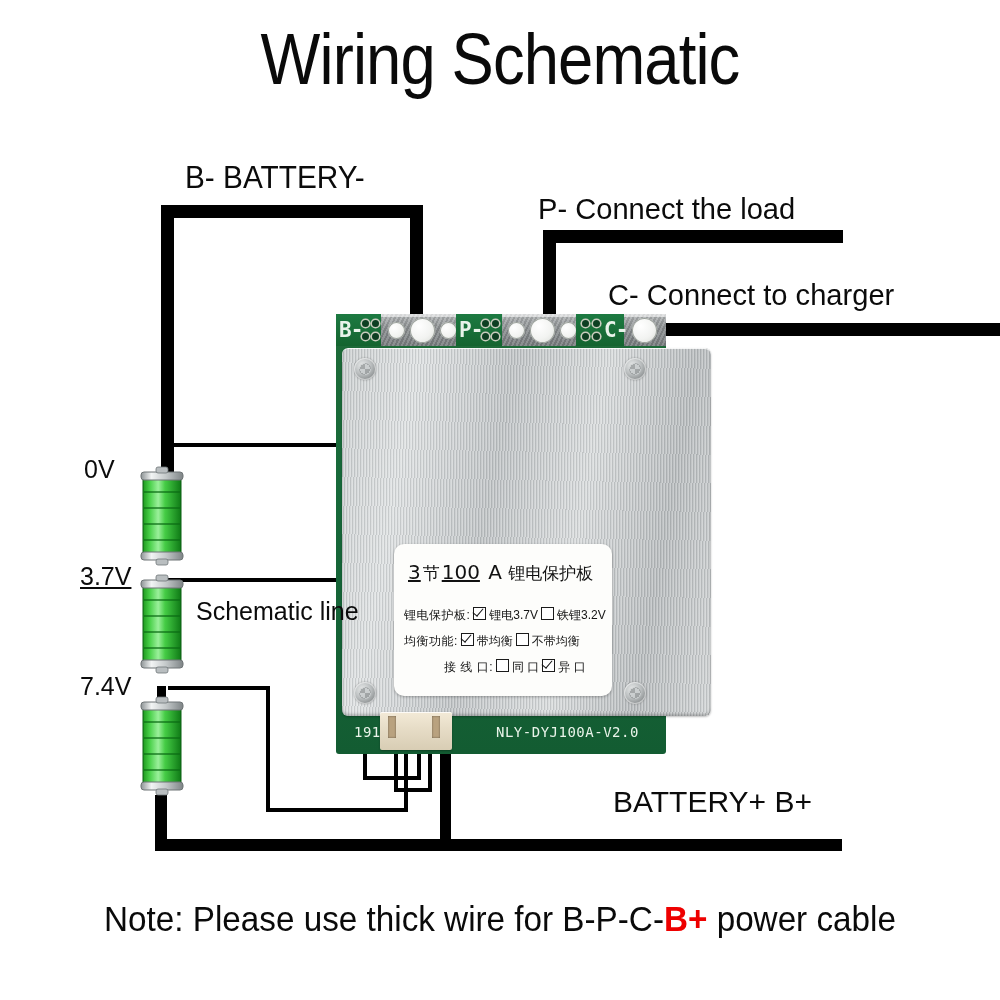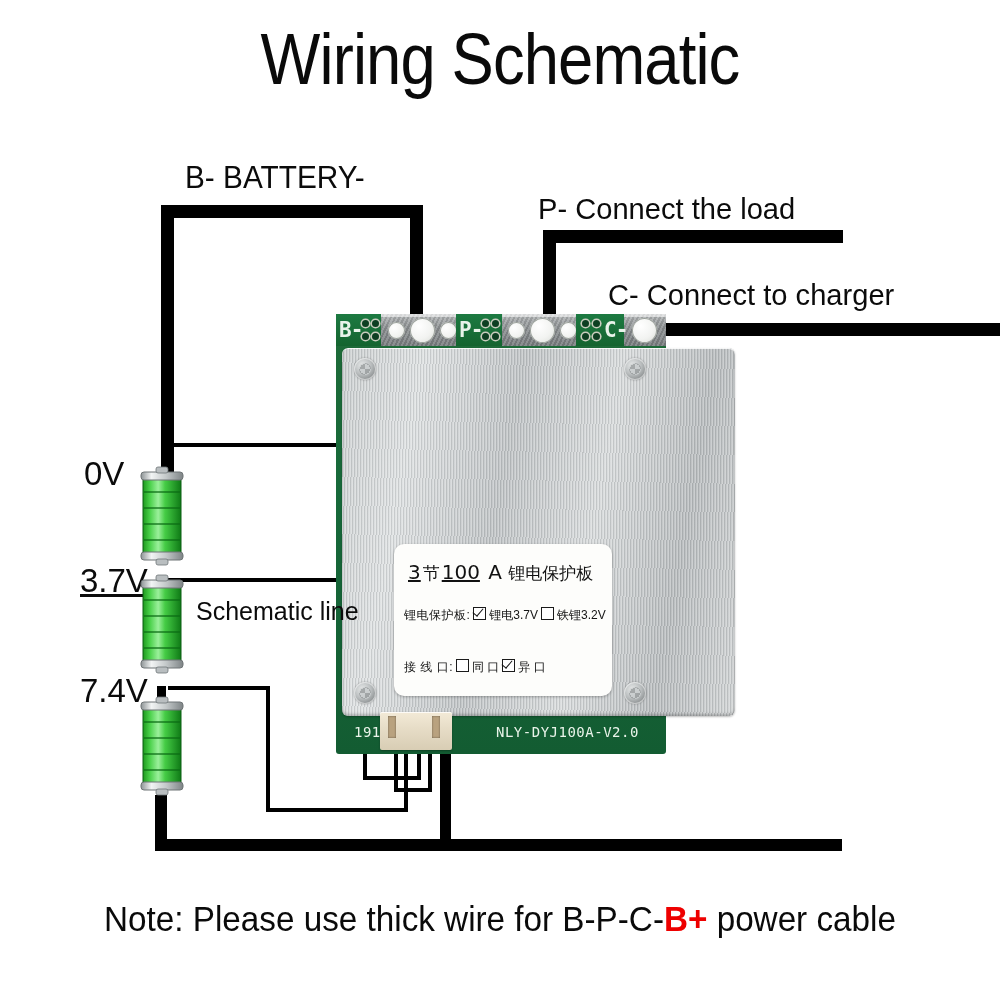"0V" .lbl-v { font-size: 33px -> 25px }
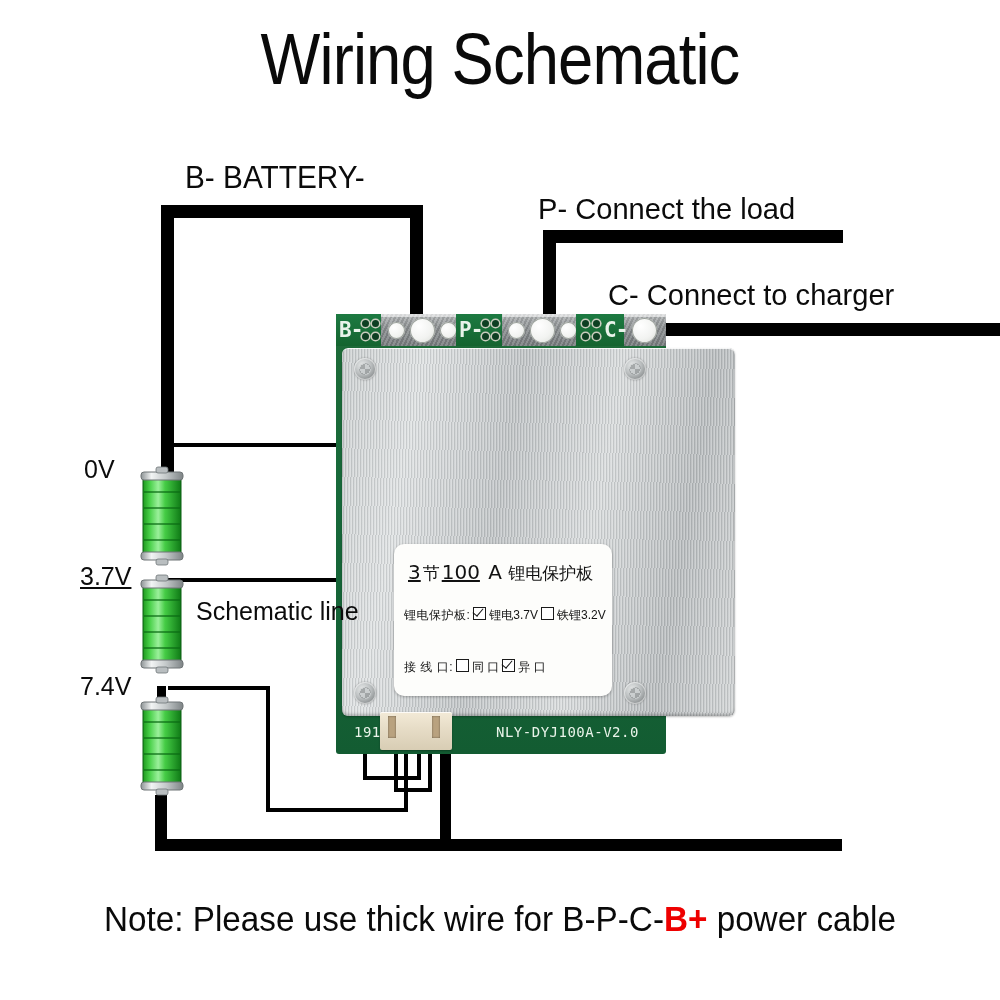"3节100 A 锂电保护板" .heatsink { padding-left: 24px -> none }
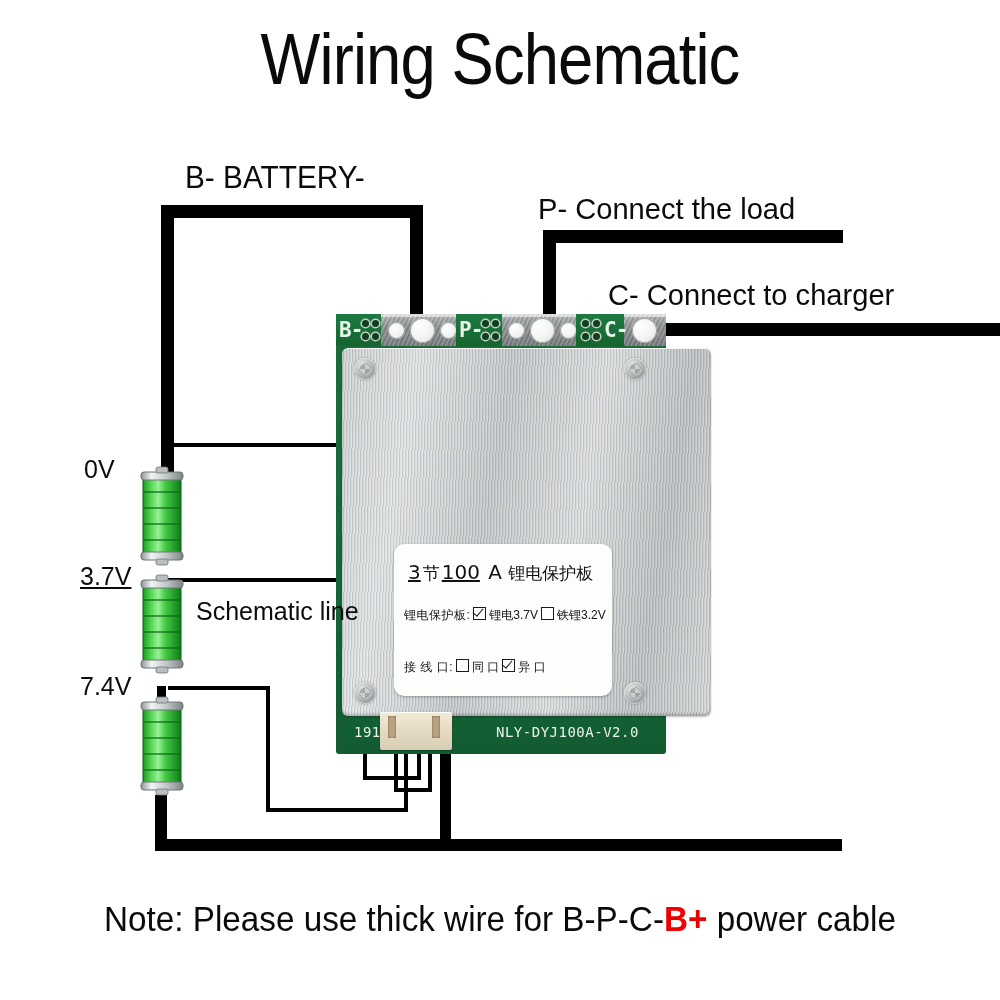"均衡功能: 带均衡 不带均衡" div.spec-row { html: none -> <div> <span>均衡功能:</span><span></span><span>带均衡</span><span></span><span>不带均衡</span> </div> }
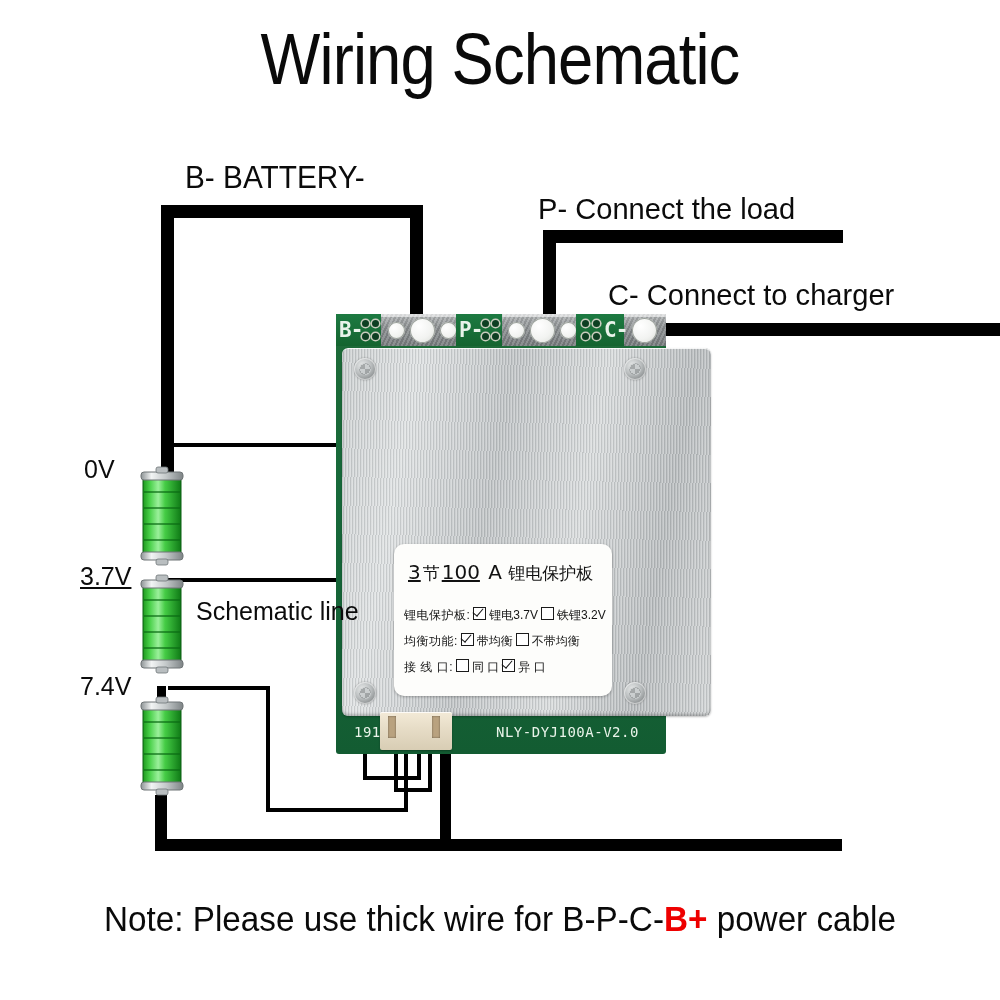"接 线 口: 同 口" .spec-r3 { margin-left: none -> 40px }
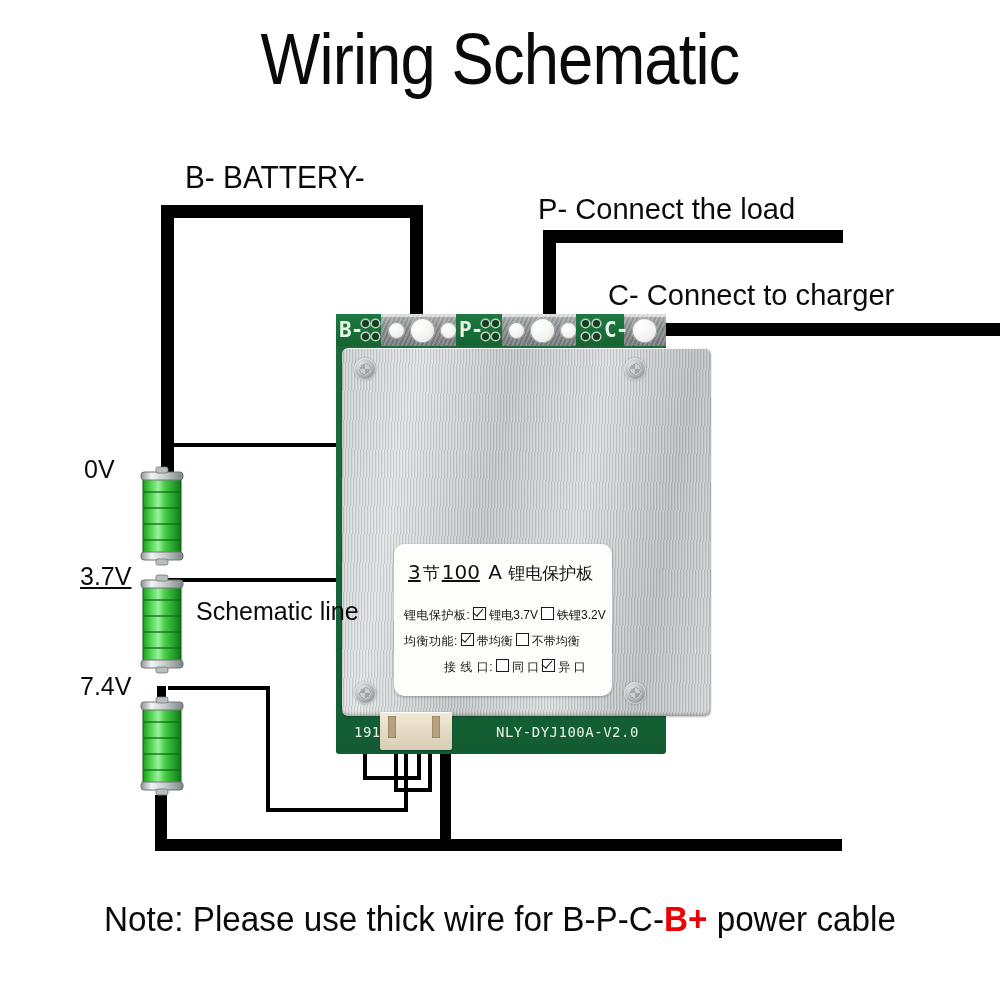"BATTERY+ B+" div.lbl { html: none -> <div>BATTERY+ B+</div> }
